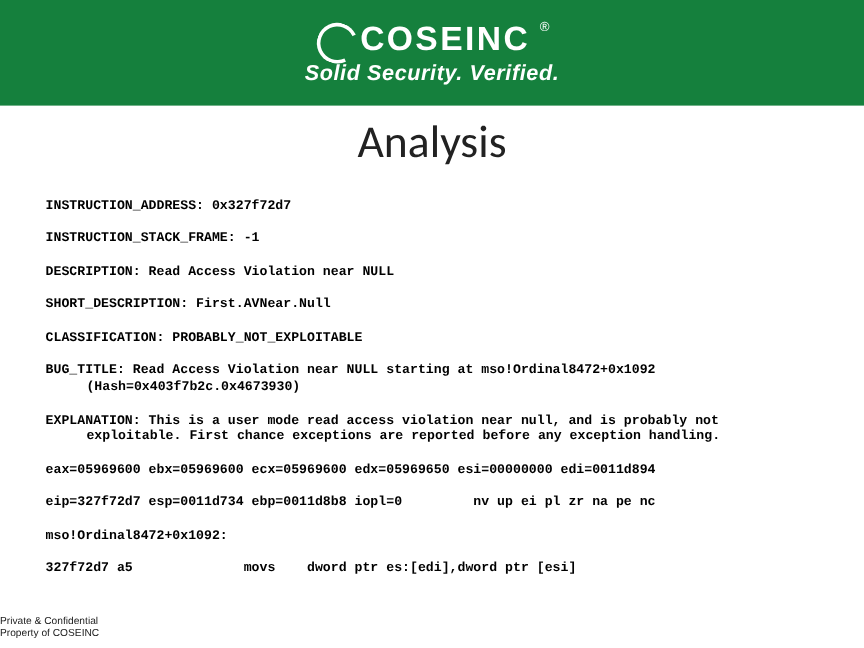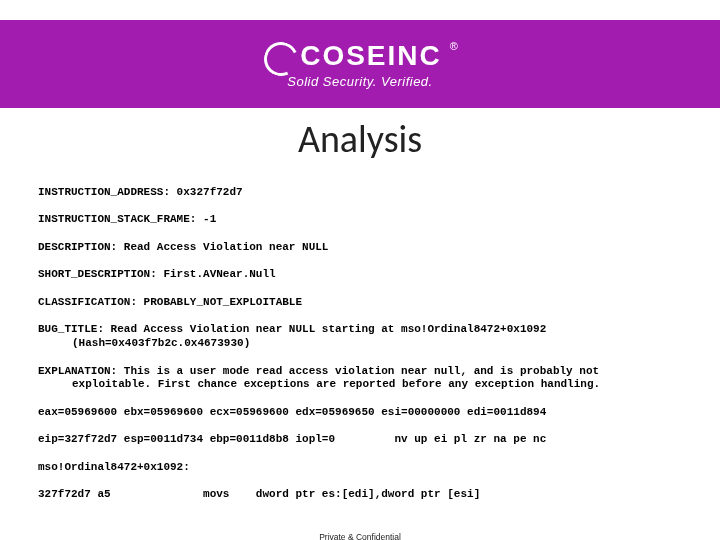"COSEINC" .header { background: #a21caf -> #15803d; margin-top: 20px -> none }
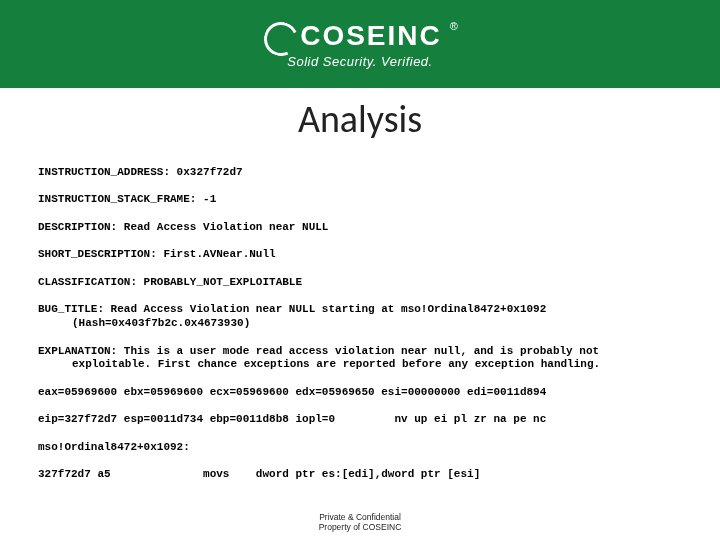"Solid Security. Verified." .logo-tag { font-size: 13px -> 18px; font-weight: 400 -> 700 }
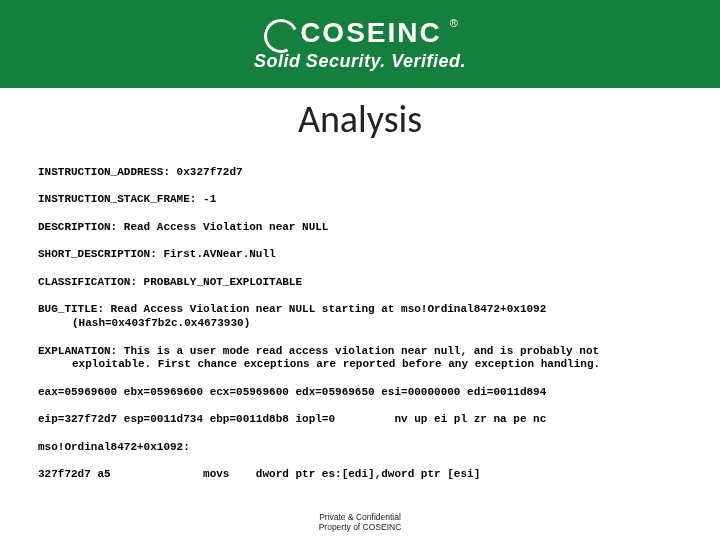"Private & Confidential" .footer { text-align: center -> none }
